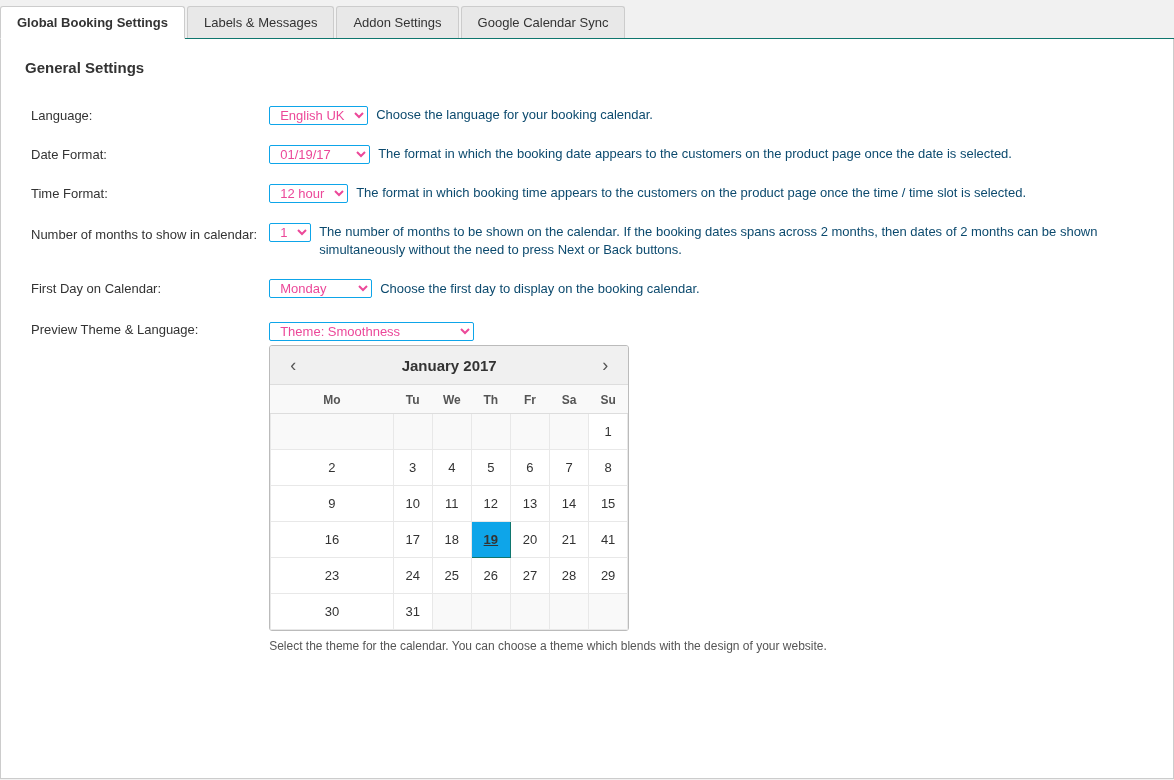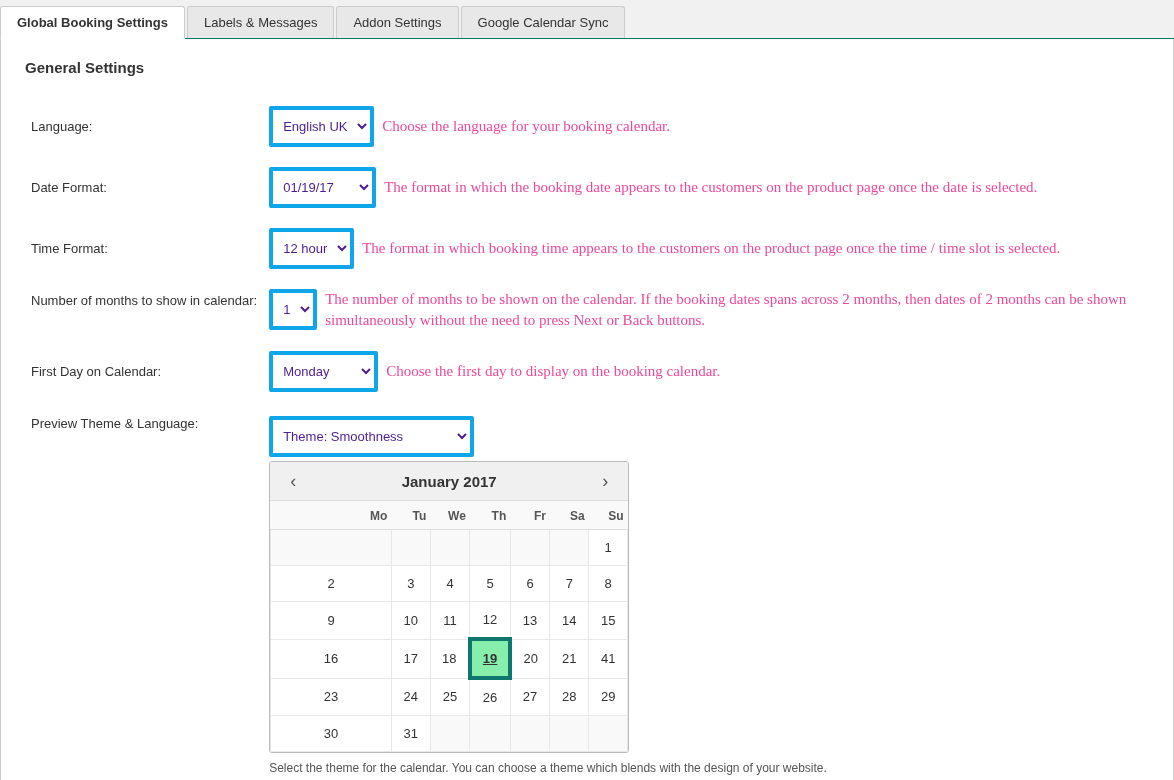"English UK" select { border: 4px solid #0ea5e9 -> 1px solid #0ea5e9; color: #4c1d95 -> #ec4899; padding: 8px 6px -> 0 6px }
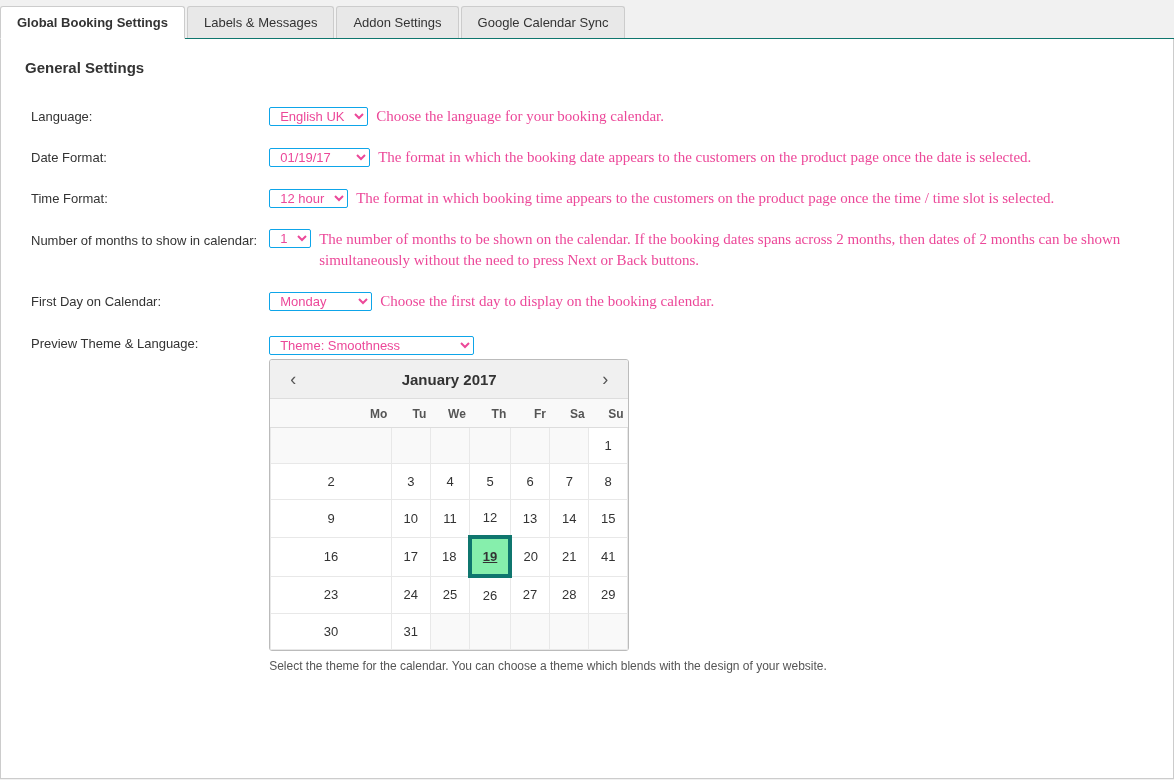"Choose the language for your" .help-text { color: #ec4899 -> #0c4a6e; font-family: Liberation Serif, serif -> none; font-size: 15px -> 13px }
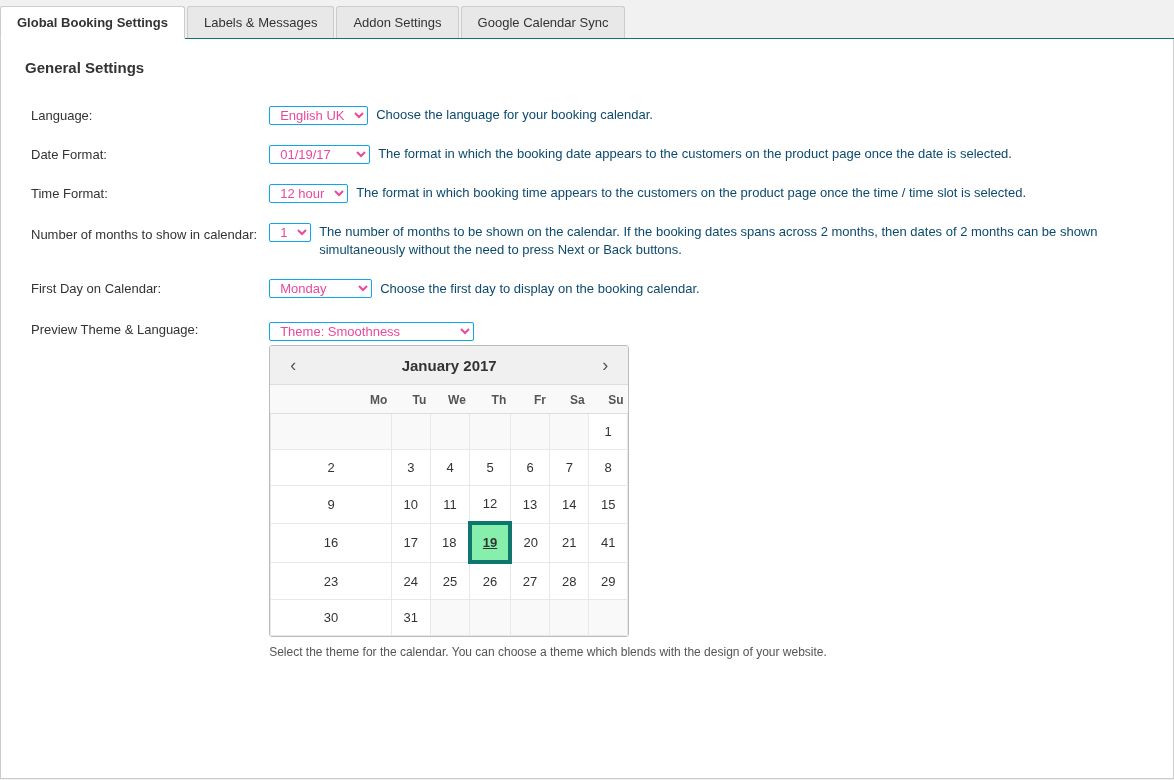"Mo" .cal-grid th { text-align: right -> center }
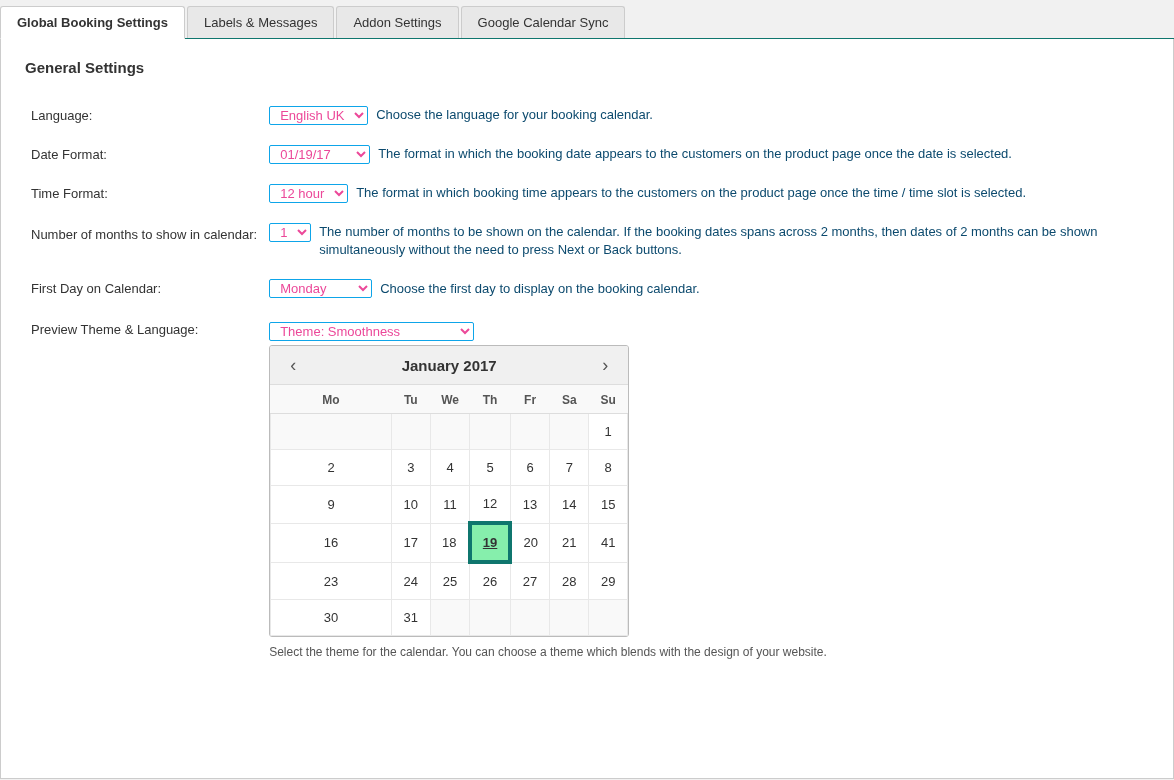"19" .cal-grid td.today { background: #86efac -> #0ea5e9; border: 4px solid #0f766e -> 1px solid #0f766e }
